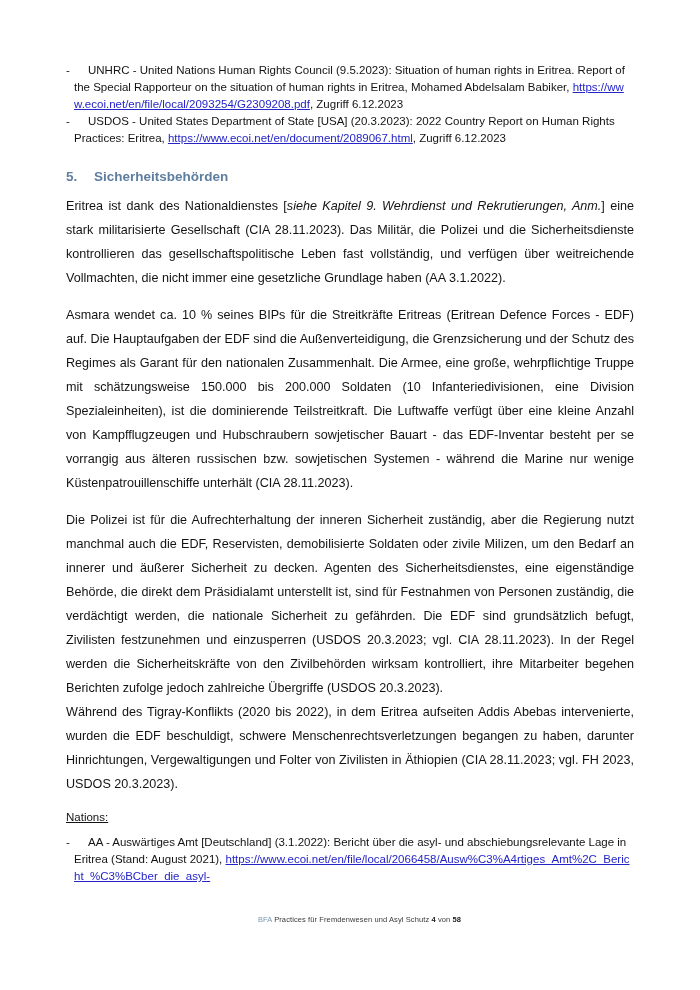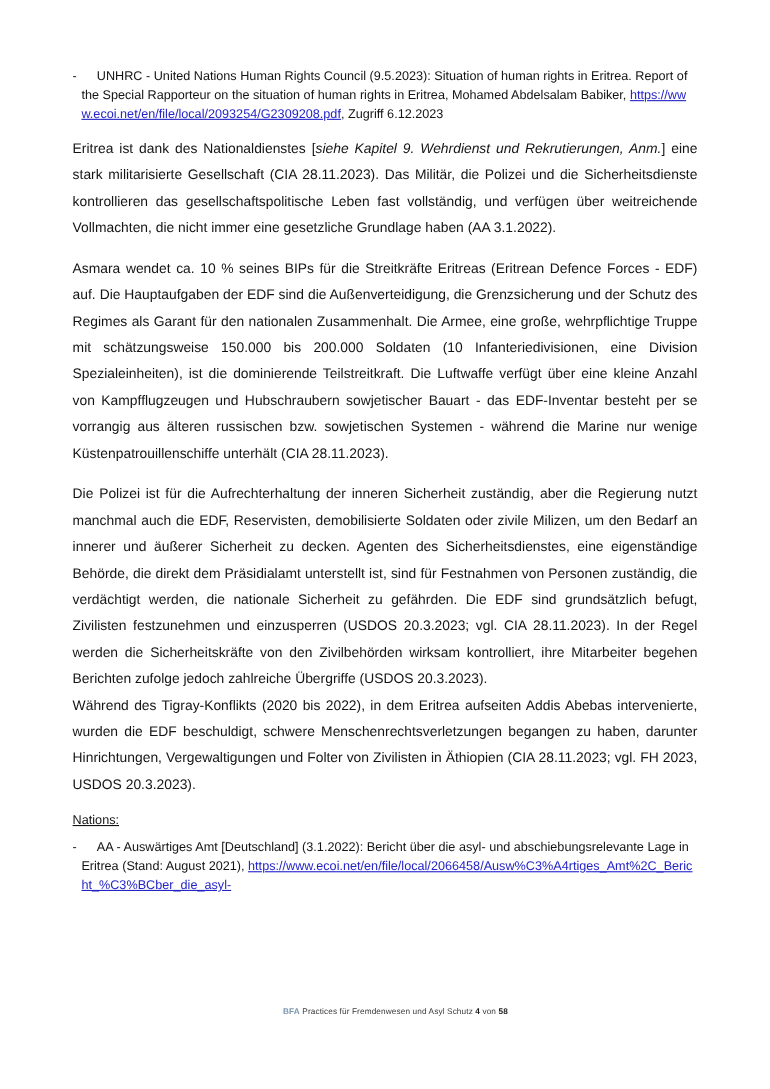"- USDOS - United States" p.ref-item { html: none -> <p><span>-</span><span>USDOS - United States Department of State [USA] (20.3.2023): 2022 Country Report on Human Rights Practices: Eritrea, </span><a>https://www.ecoi.net/en/document/2089067.html</a><span>, Zugriff 6.12.2023</span></p> }
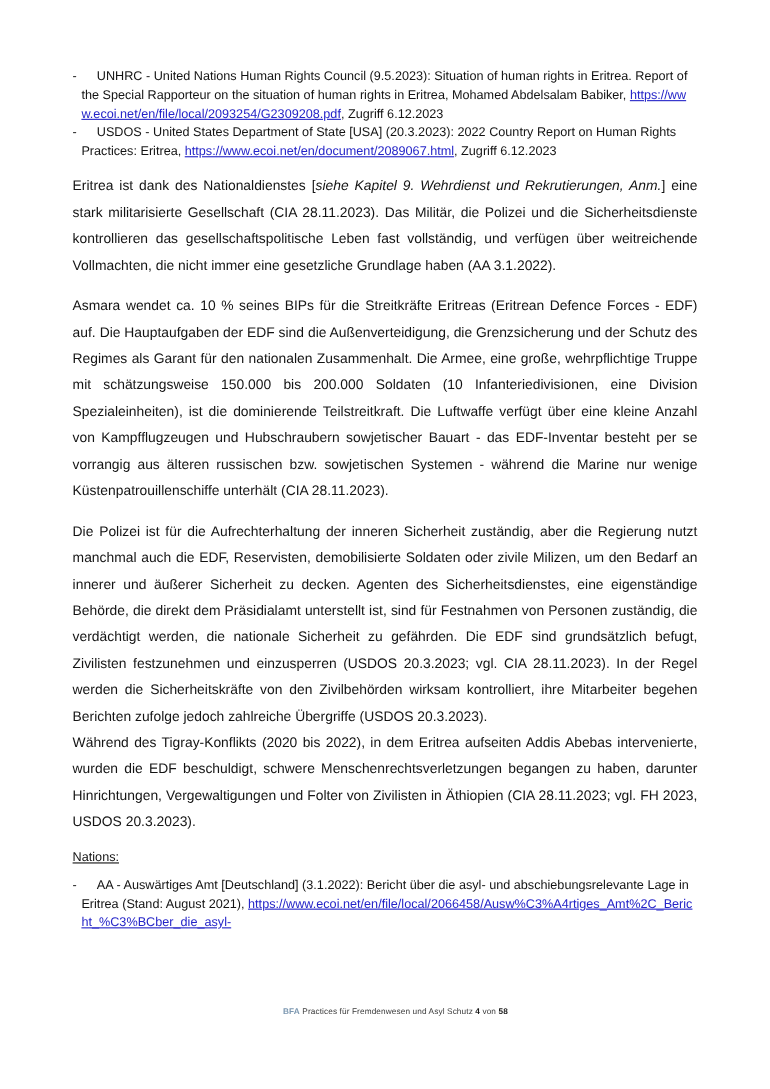"5. Sicherheitsbehörden" div.section-heading { html: none -> <div> <span>5.</span><span>Sicherheitsbehörden</span> </div> }
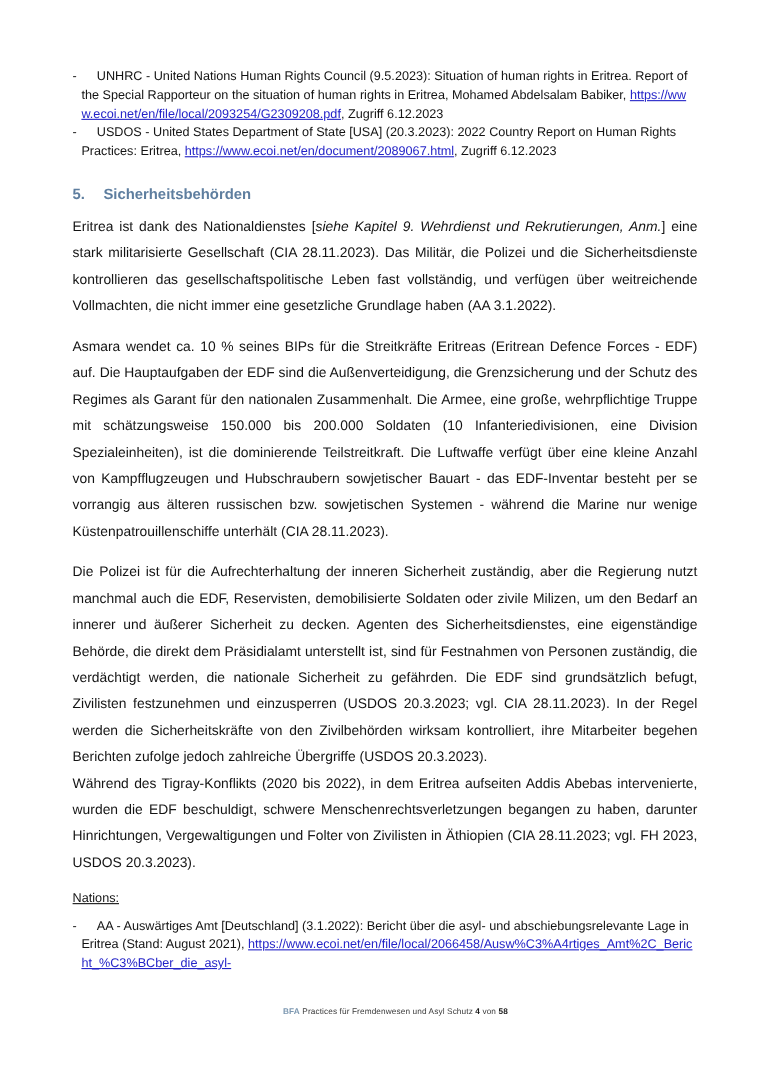"BFA" .footer .logo { font-weight: bold -> normal }
